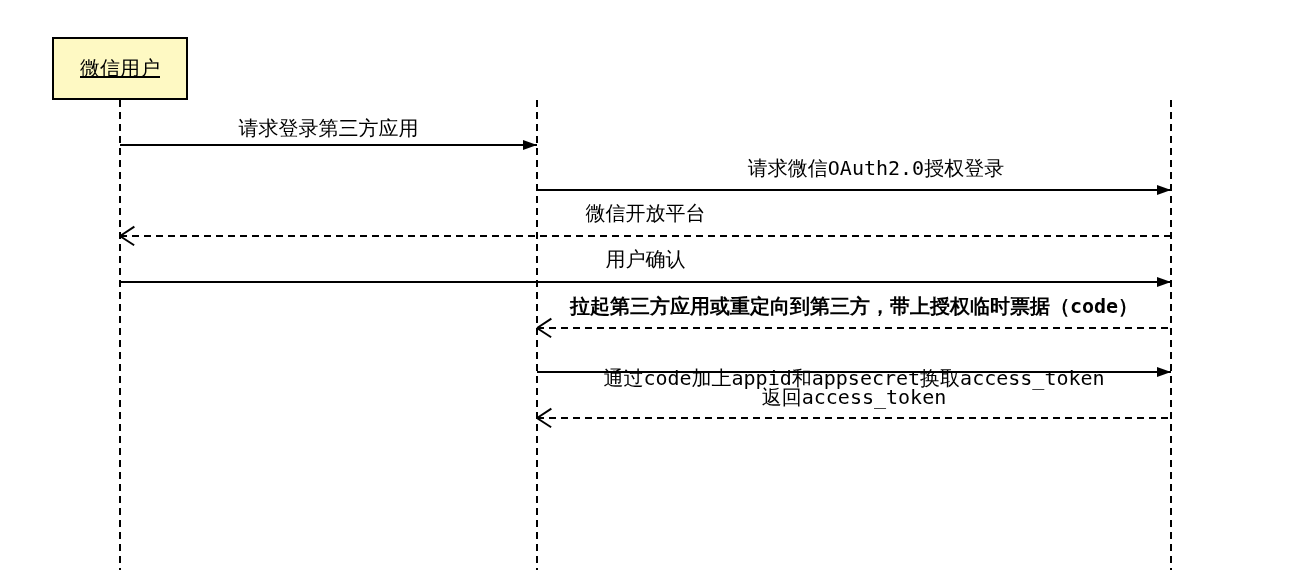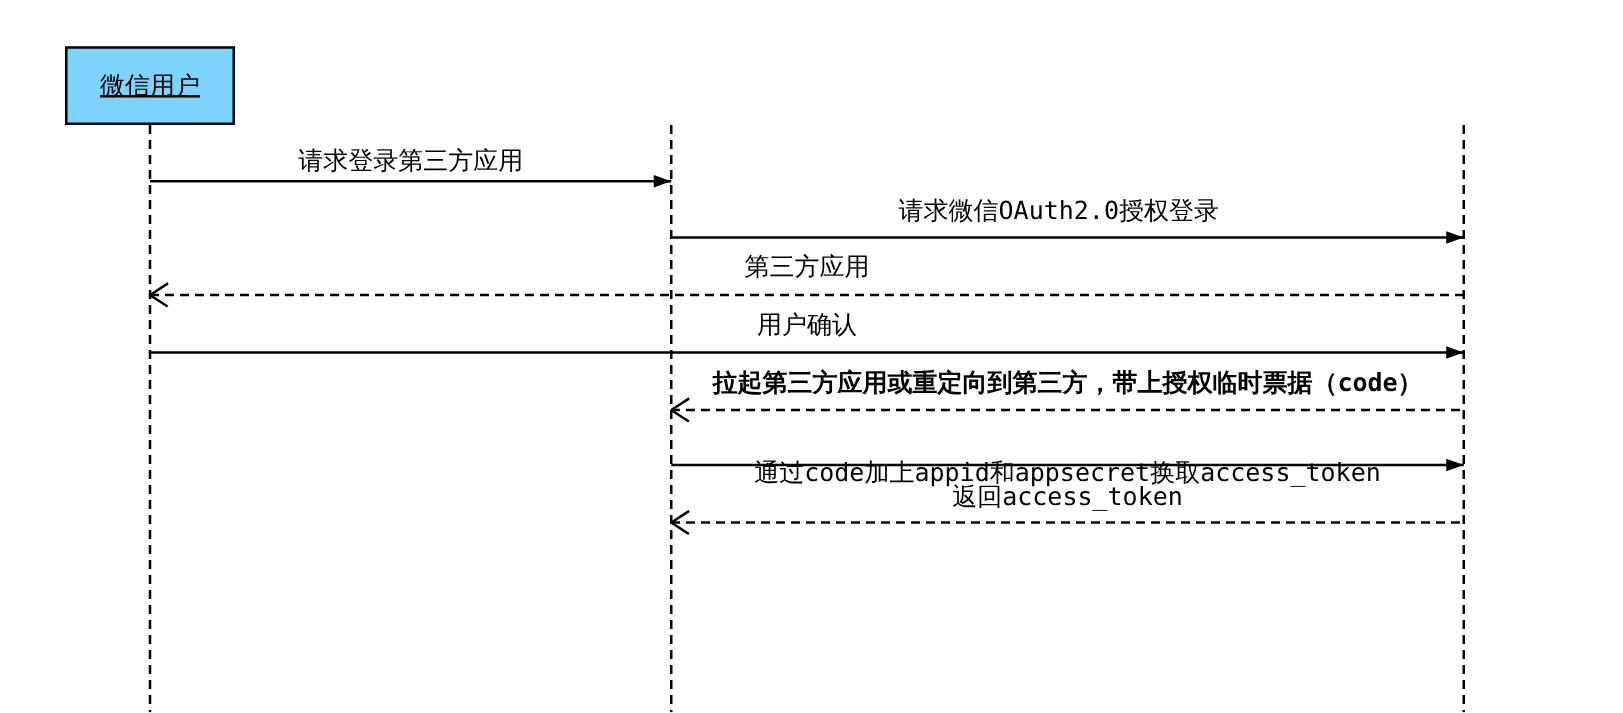"微信用户" .actor-box { background: #7dd3fc -> #fef9c3 }
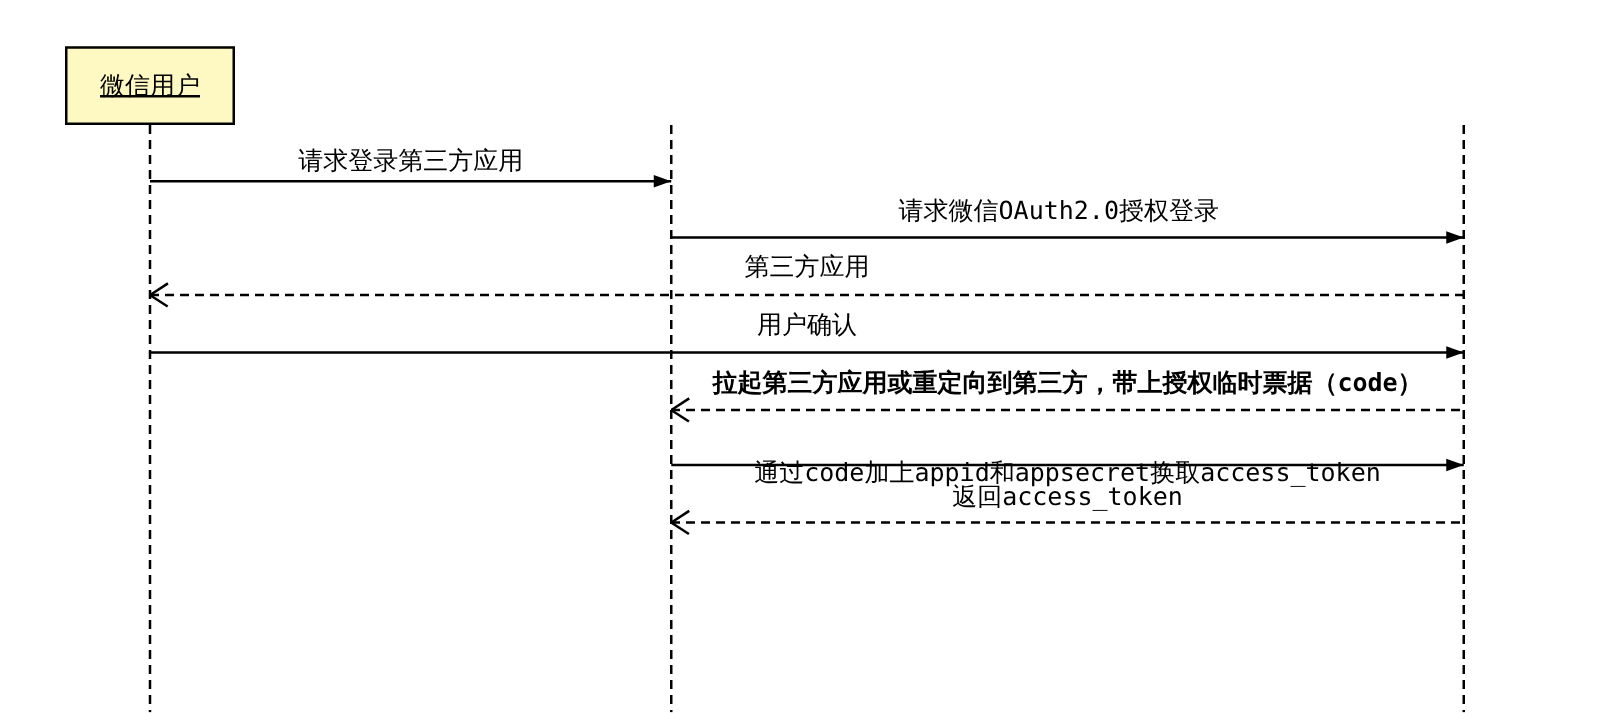"请求微信OAuth2.0授权登录" div.msg-label { left: 530px -> 559px }
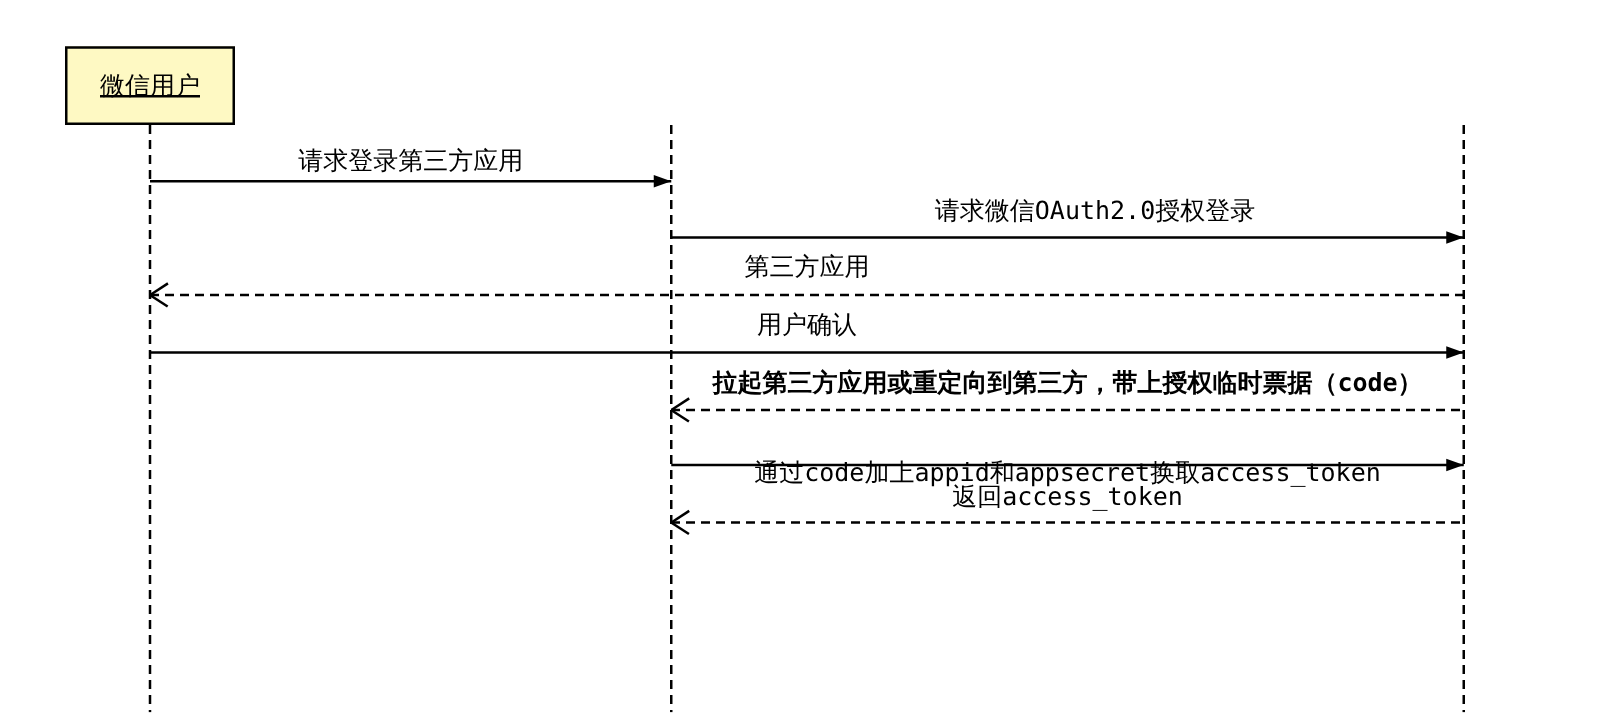"第三方应用" div.msg-label { text: 第三方应用 -> 微信开放平台 }
